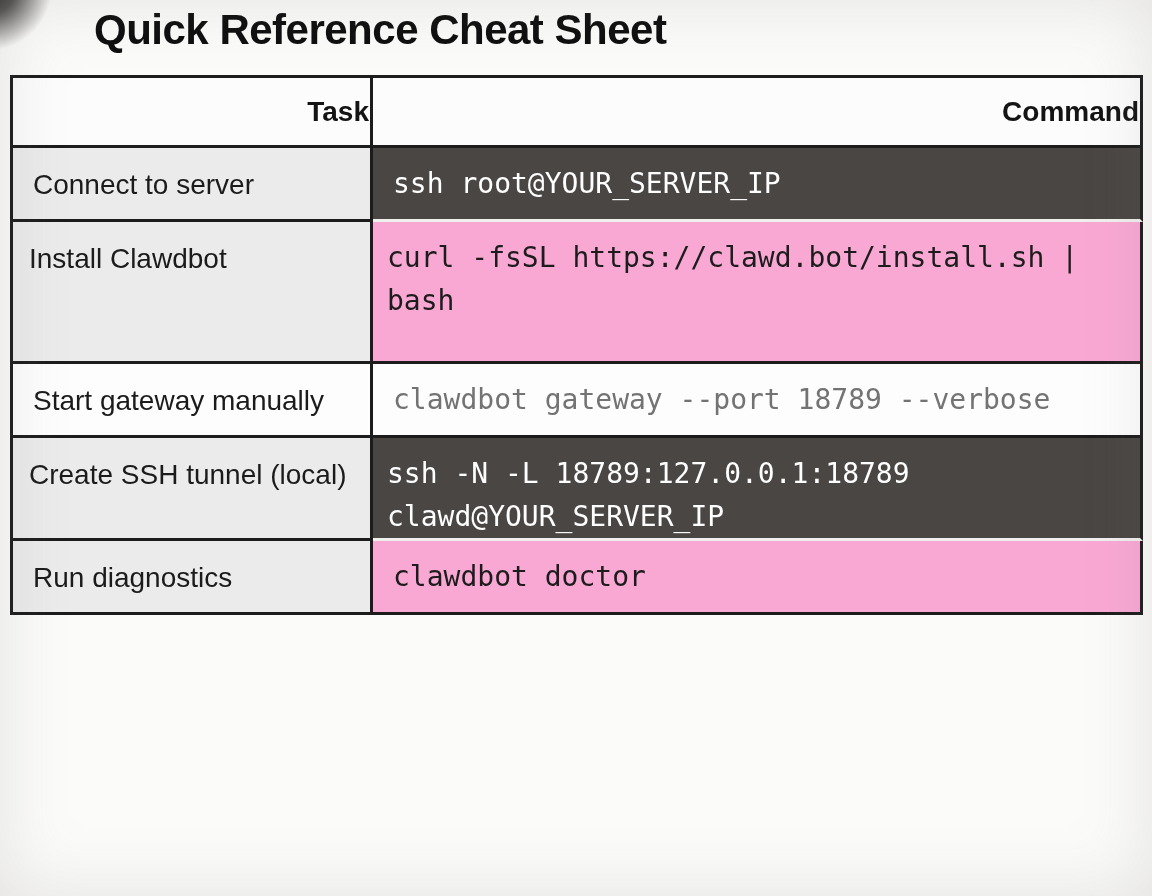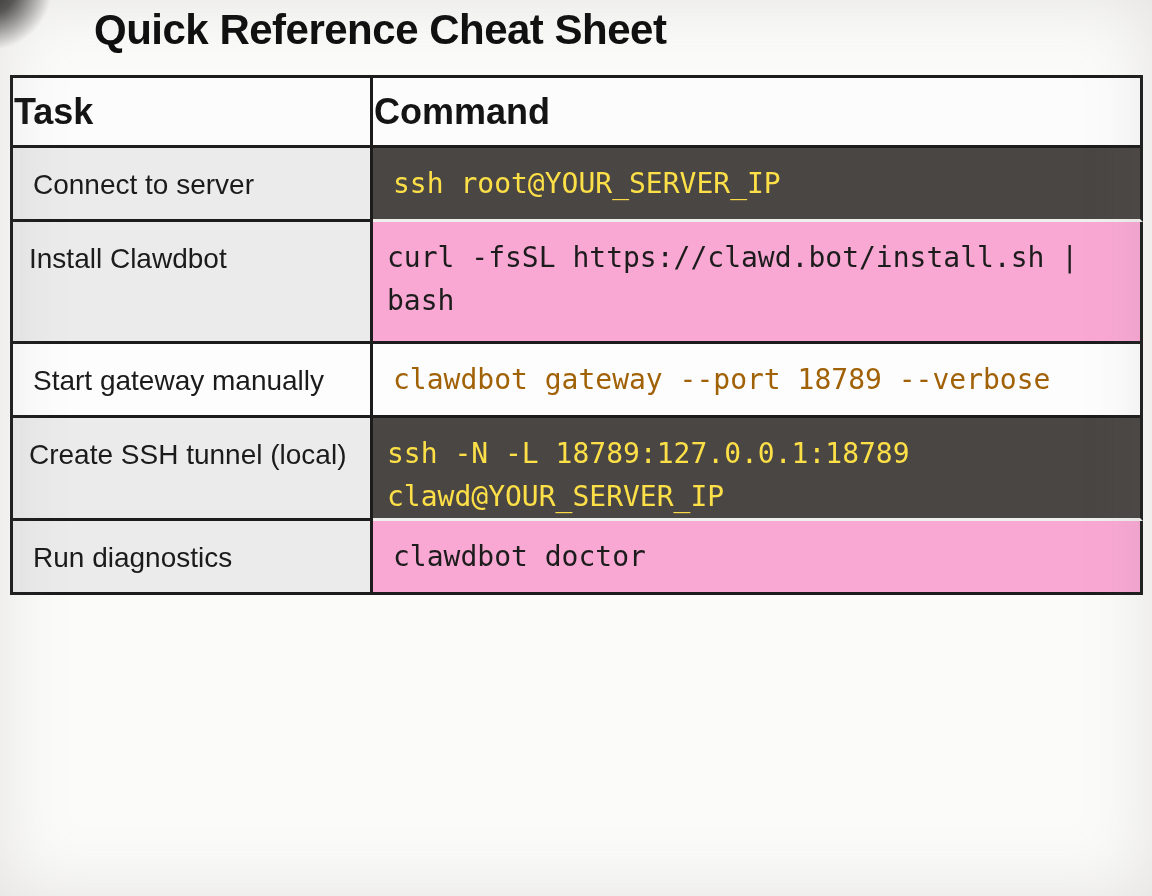"Task" th { font-size: 36px -> 28px; text-align: left -> right }
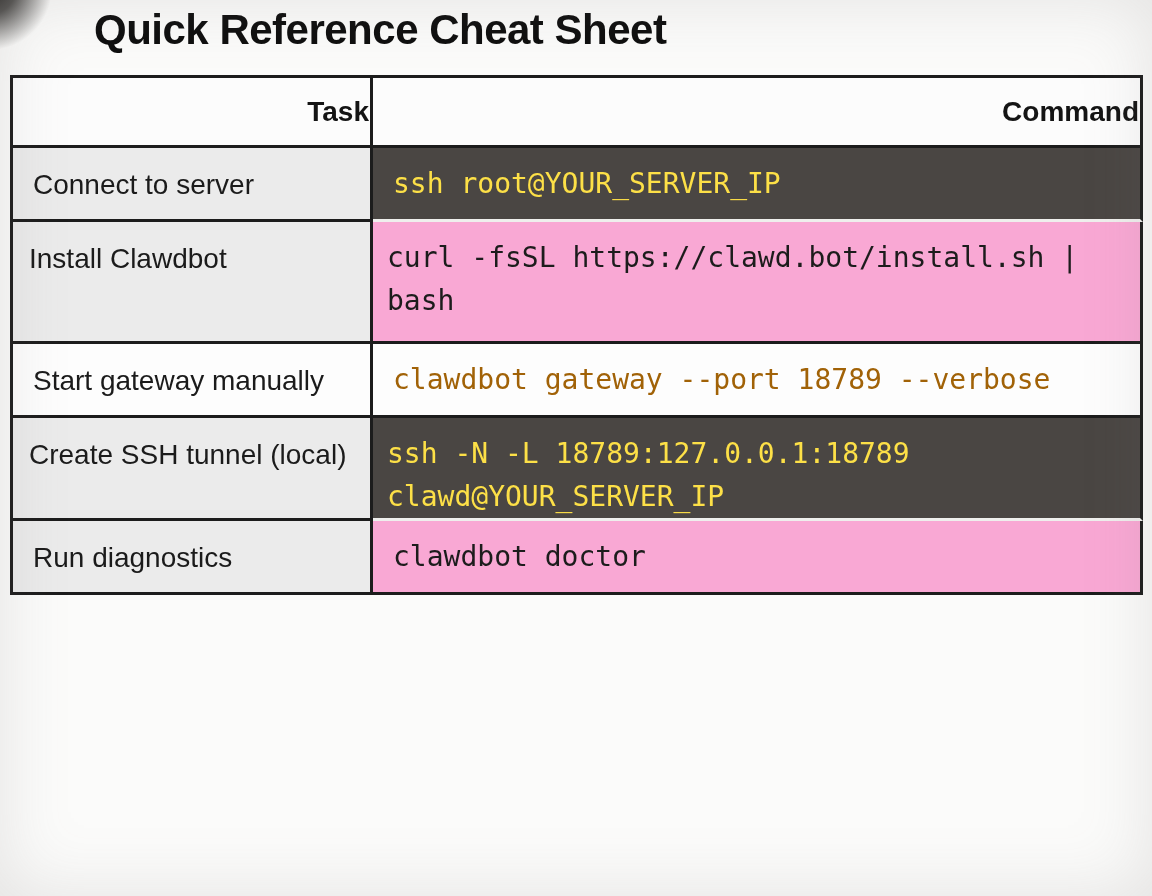"ssh root@YOUR_SERVER_IP" td.cmd.dark { color: #fde047 -> #ffffff }
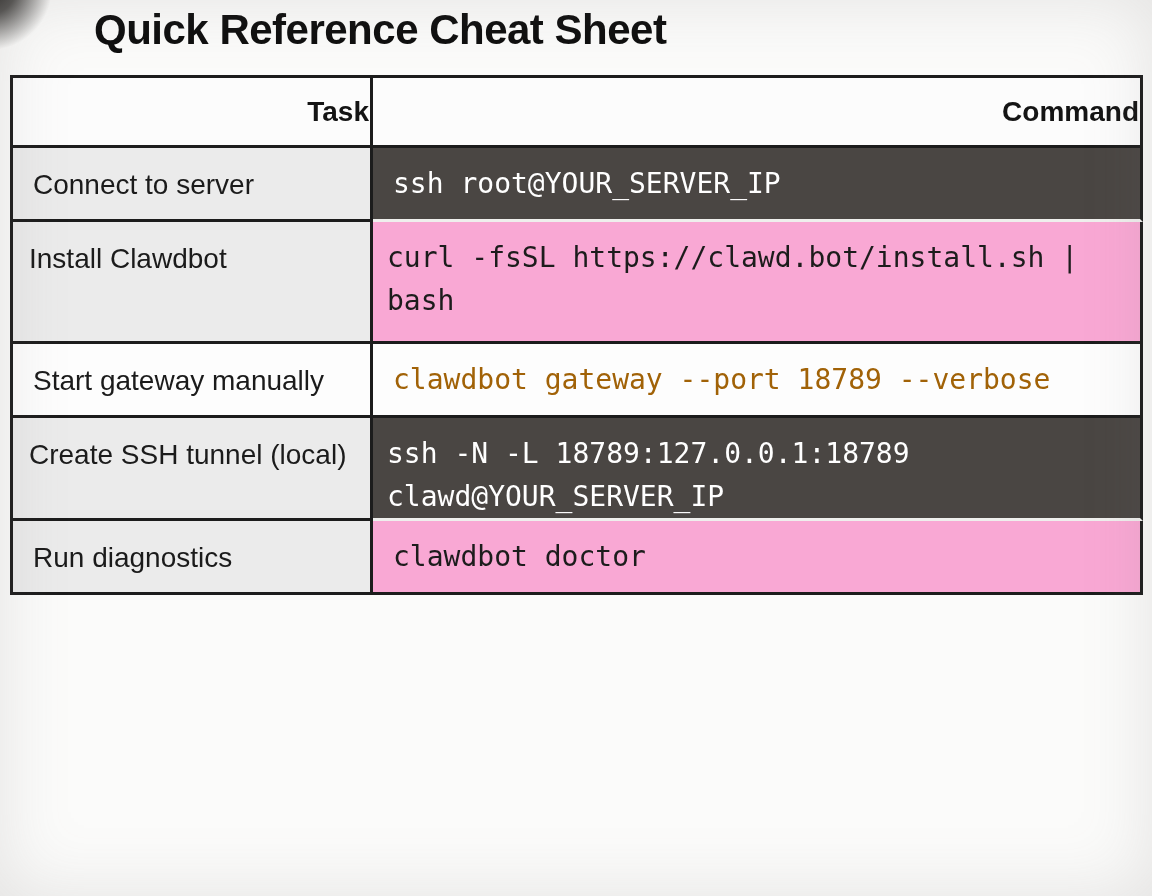"Install Clawdbot" tr.h122 td { height: 122px -> 142px }
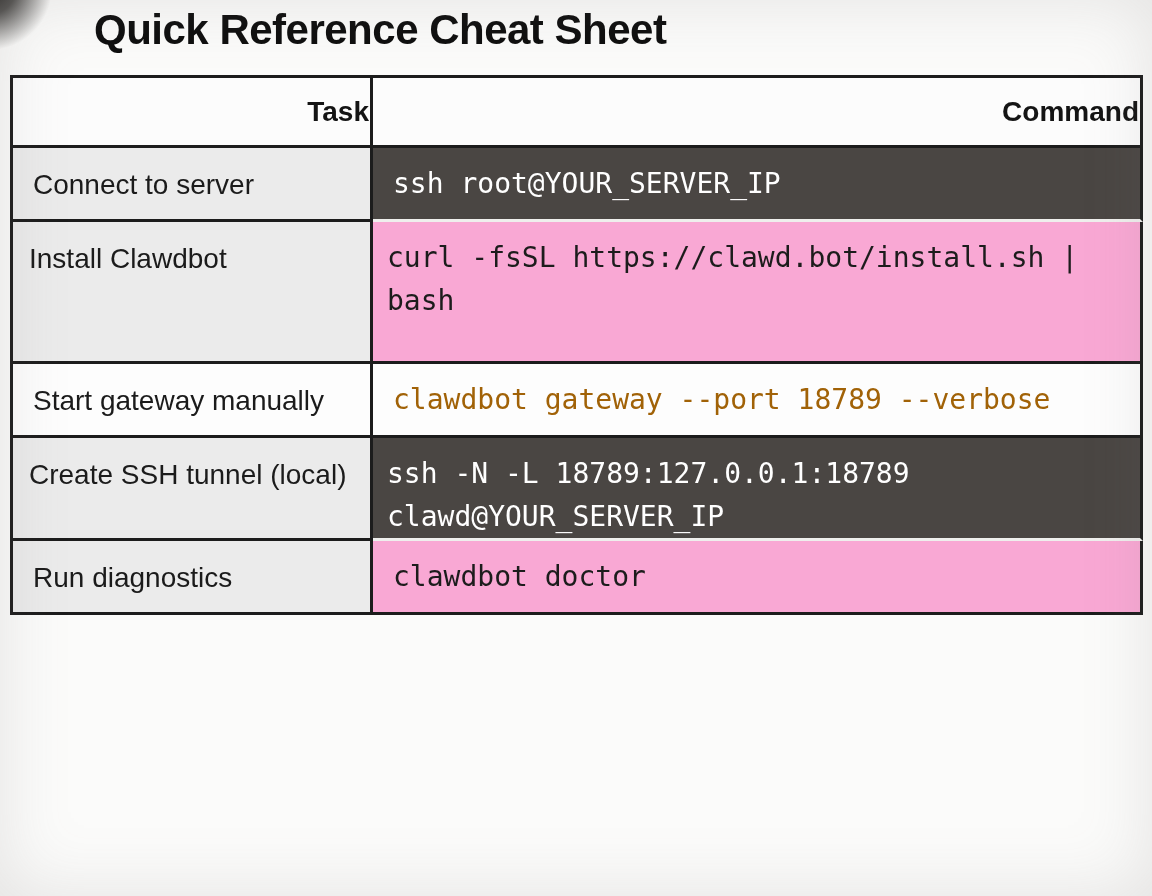"clawdbot gateway --port 18789 --verbose" td.cmd.white { color: #a16207 -> #737373 }
